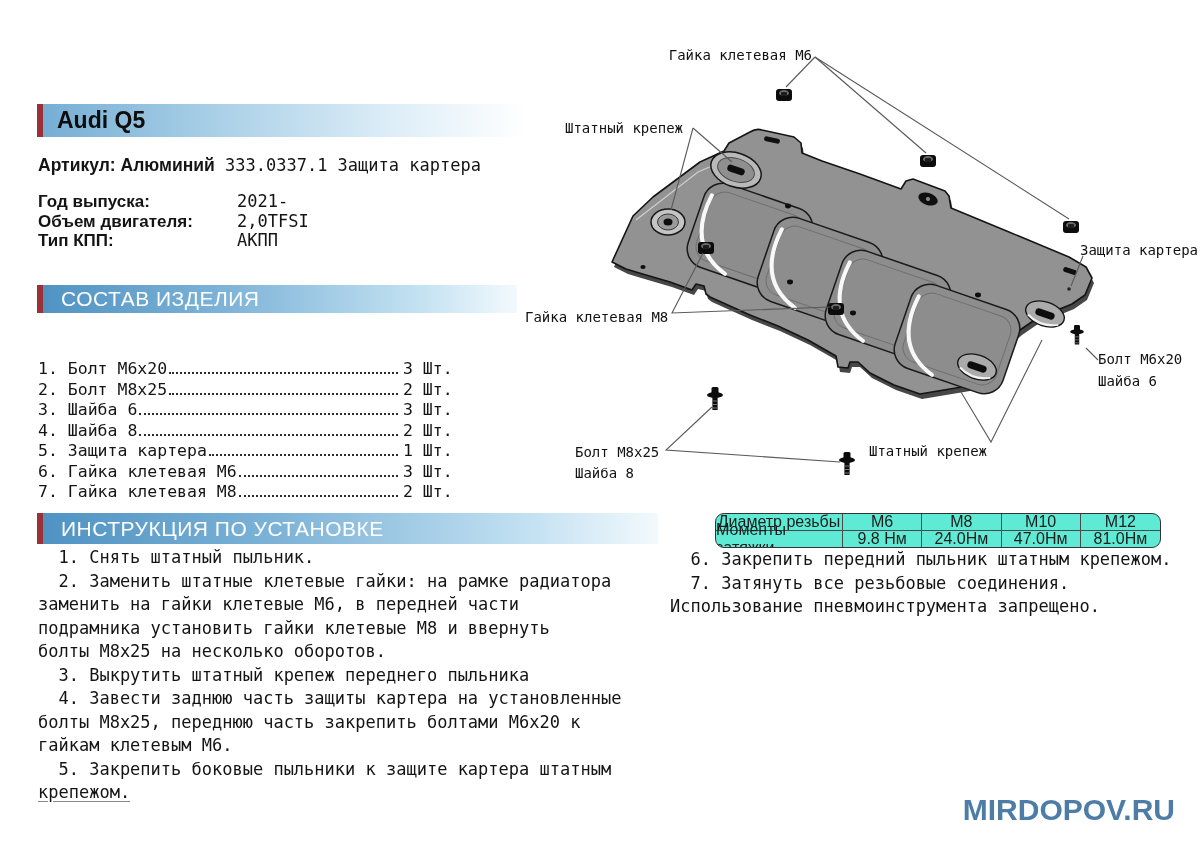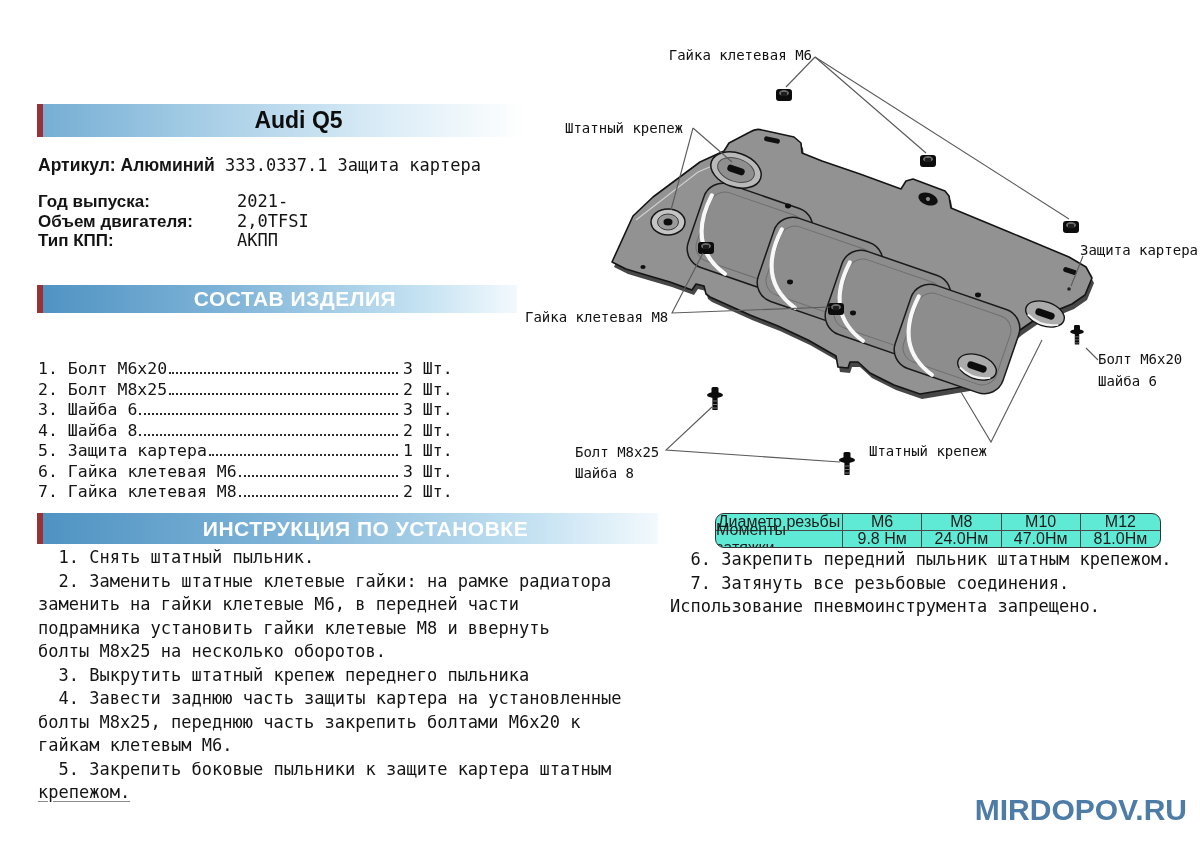"Audi Q5" .band { justify-content: center -> none }
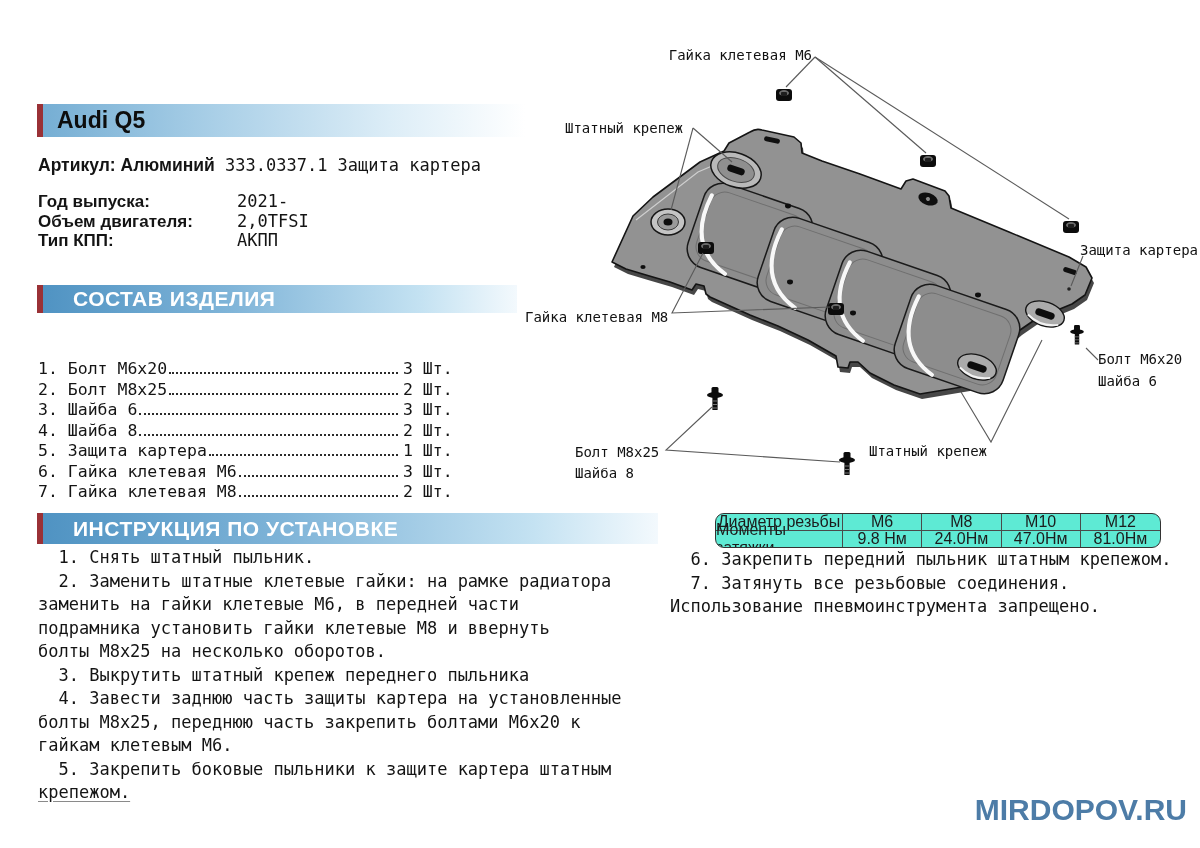"СОСТАВ ИЗДЕЛИЯ" .band-sostav .band-title,.band-instr .band-title { font-weight: bold -> normal; padding-left: 36px -> 24px }
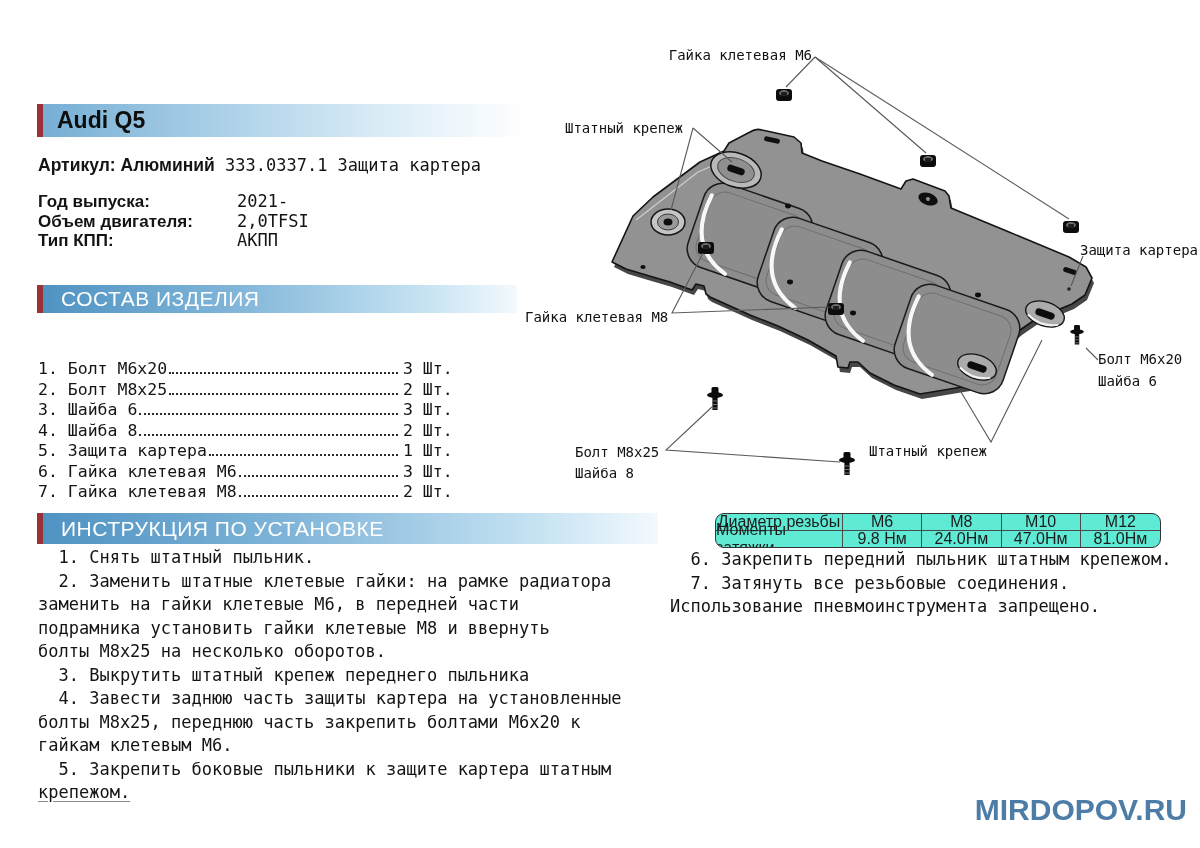"MIRDOPOV.RU" .watermark { right: 13px -> 25px }
